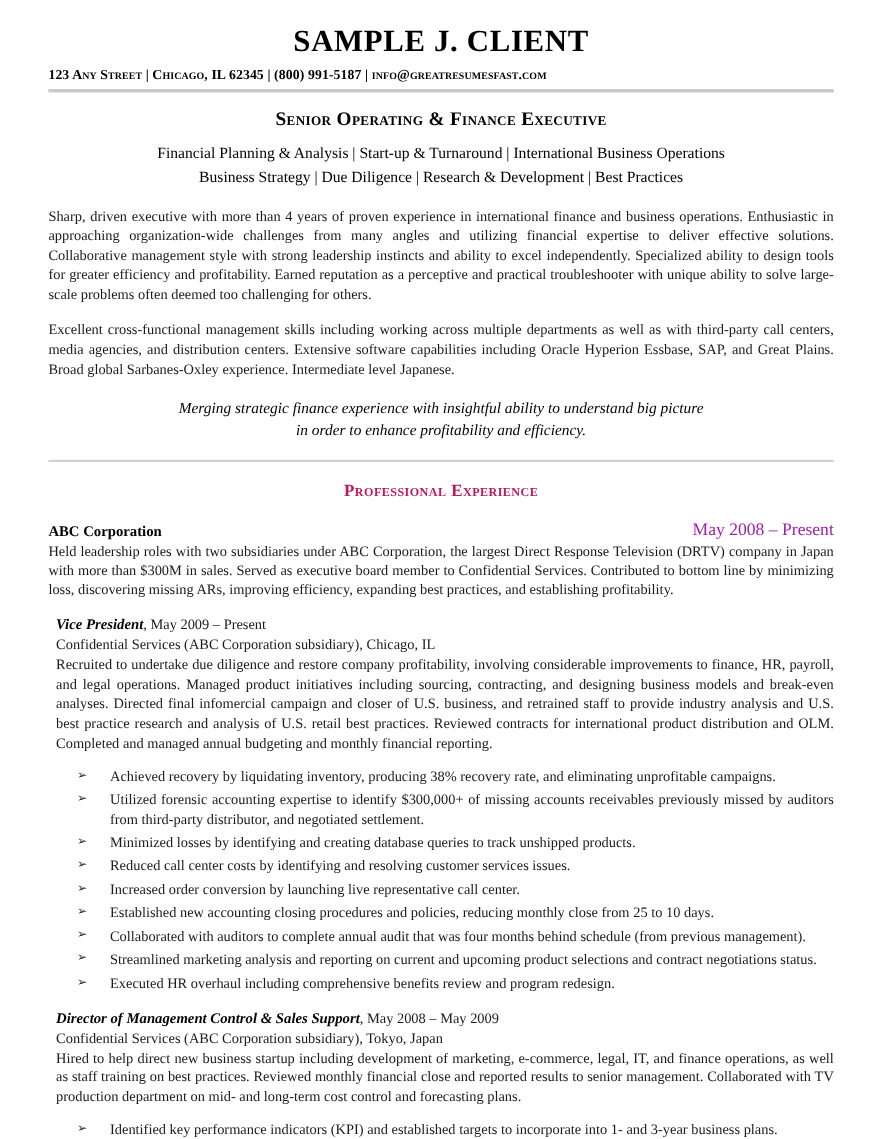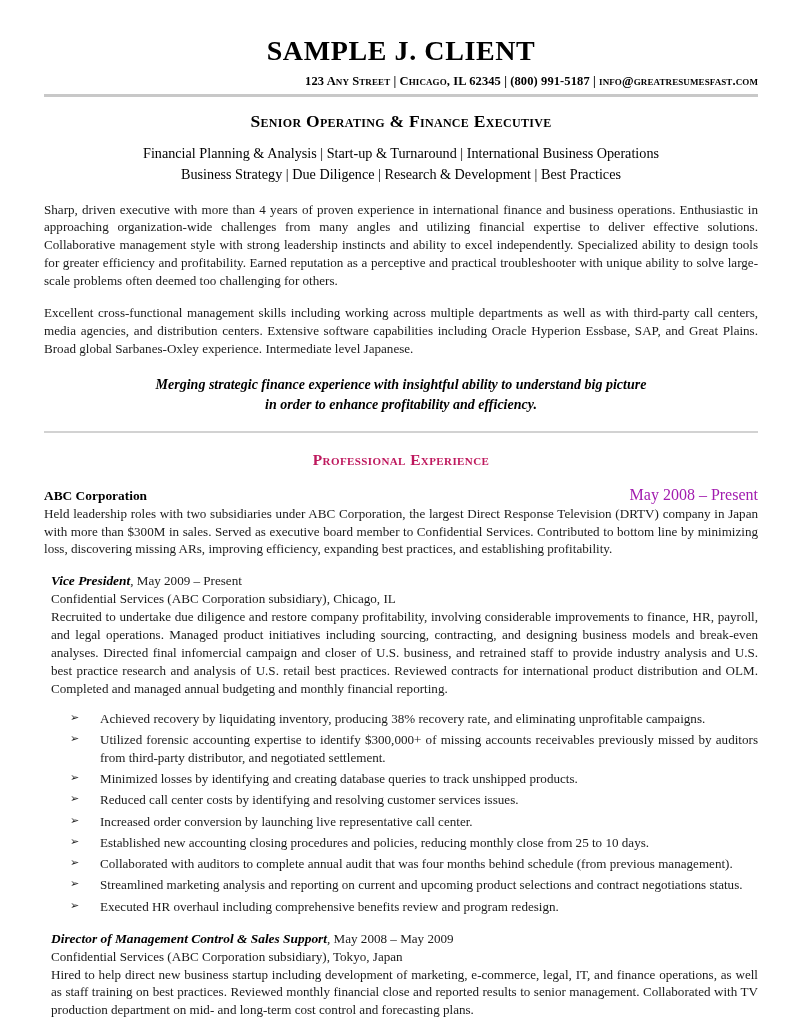"SAMPLE J. CLIENT" .page { padding: 32px 42px 20px 44px -> 19px 42px 20px 44px }
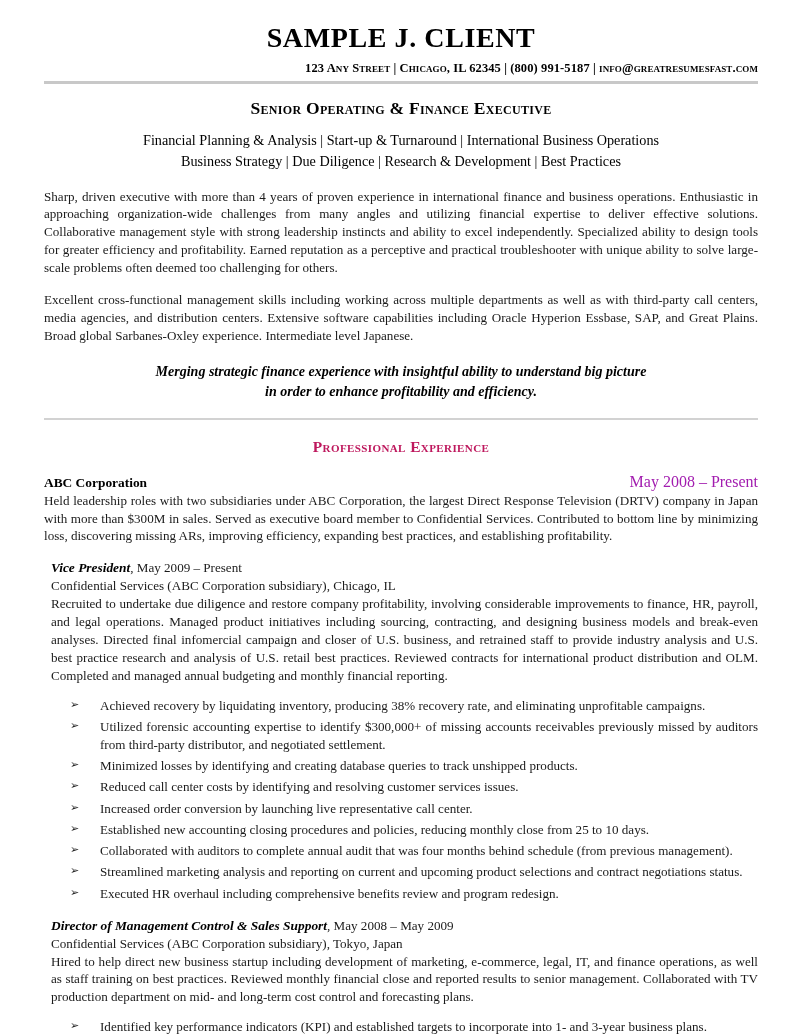"123 Any Street | Chicago," .contact { text-align: right -> left }
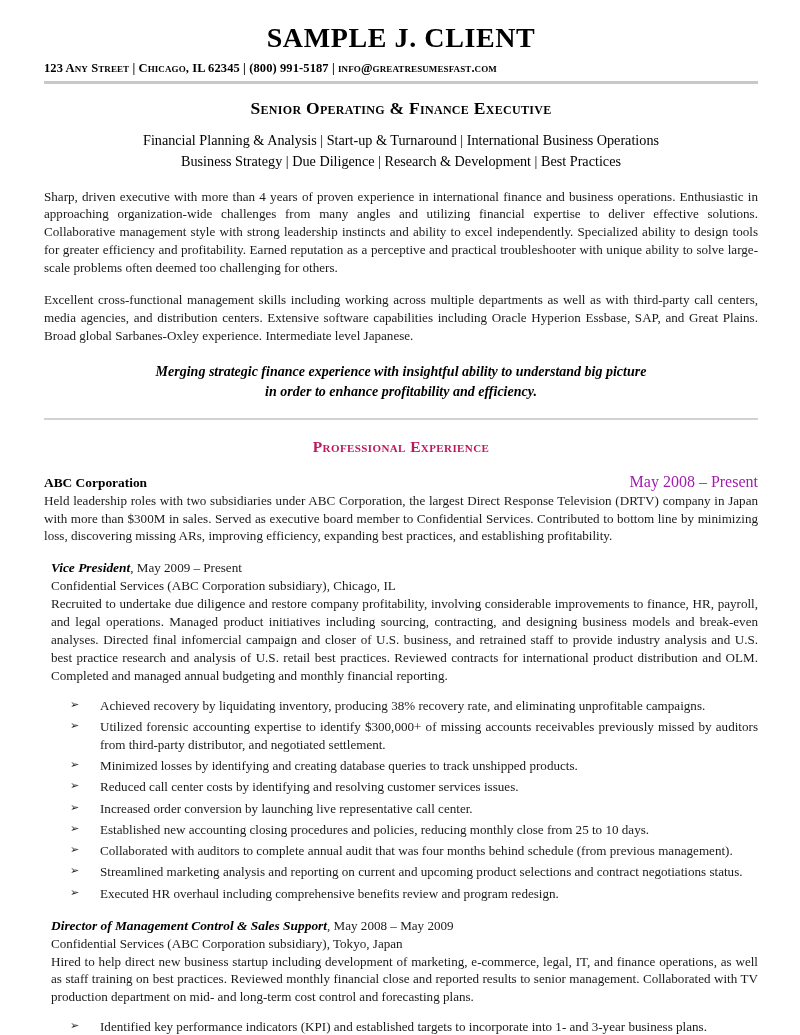"Merging strategic finance experience" .tagline { font-weight: bold -> normal }
